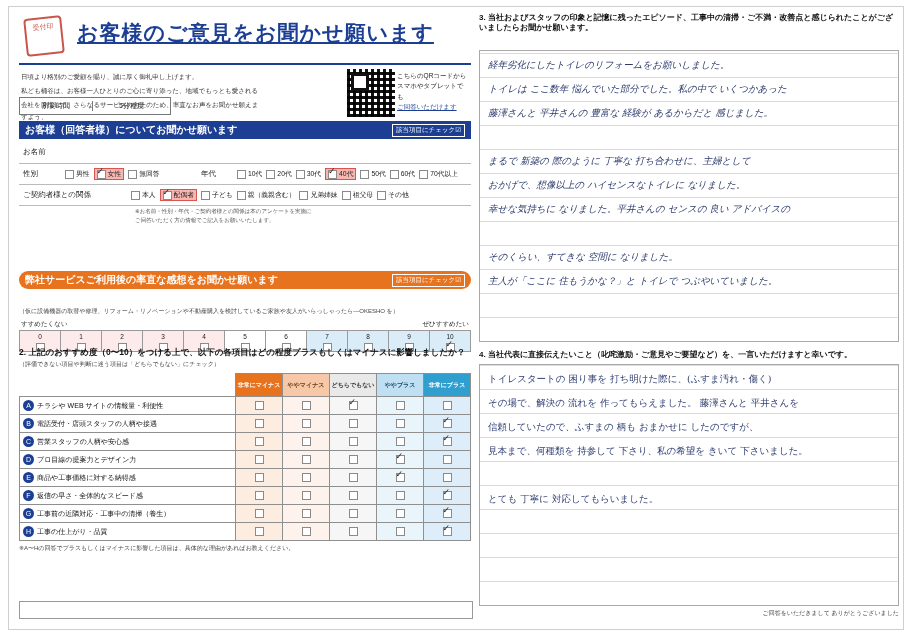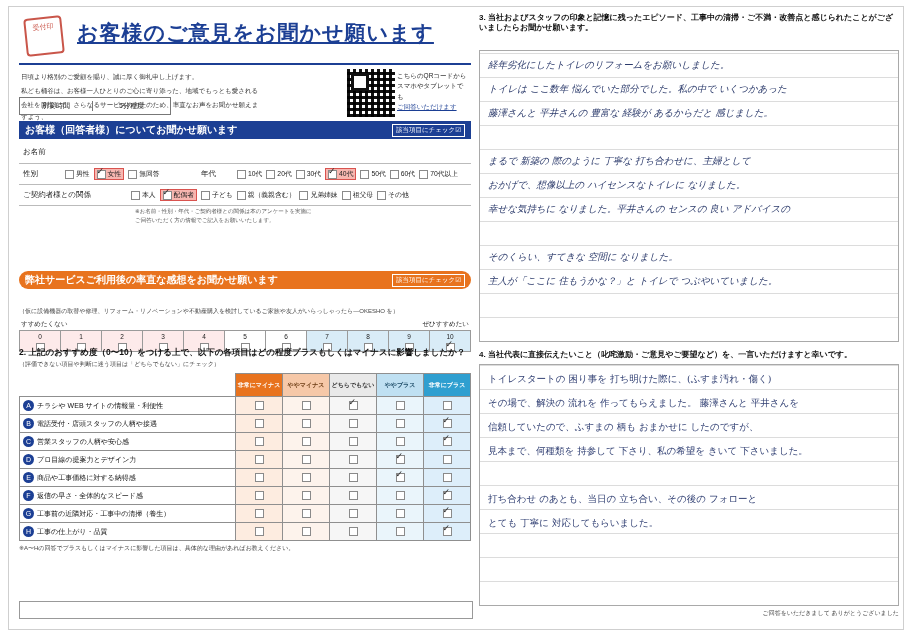"打ち合わせ のあとも、当日の 立ち合い、その後の フォローと" div { html: <div>打ち合わせ のあとも、当日の 立ち合い、その後の フォローと</div> -> none }
